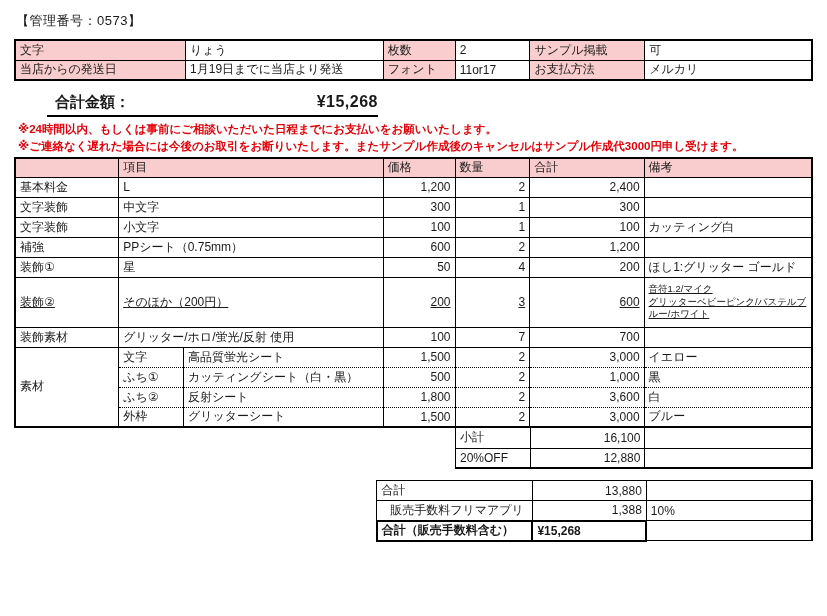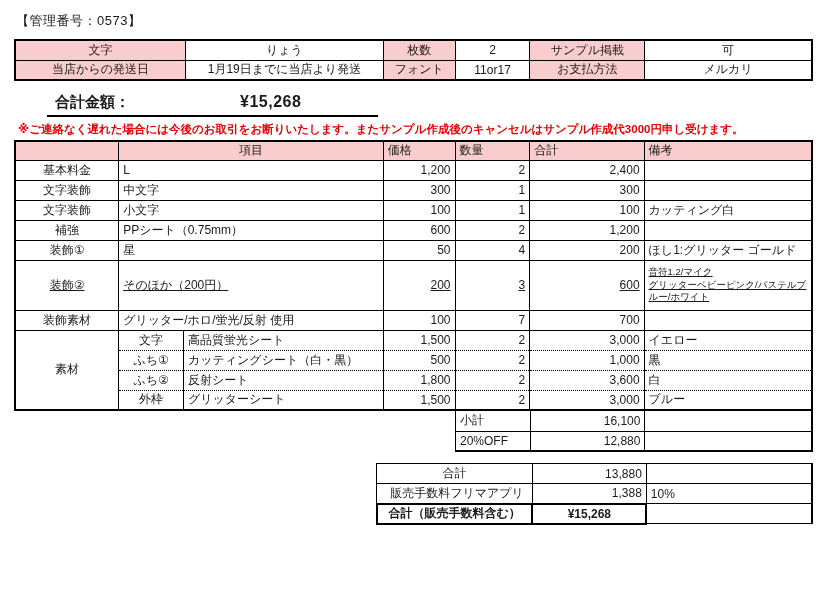"文字" .center { text-align: center -> none }
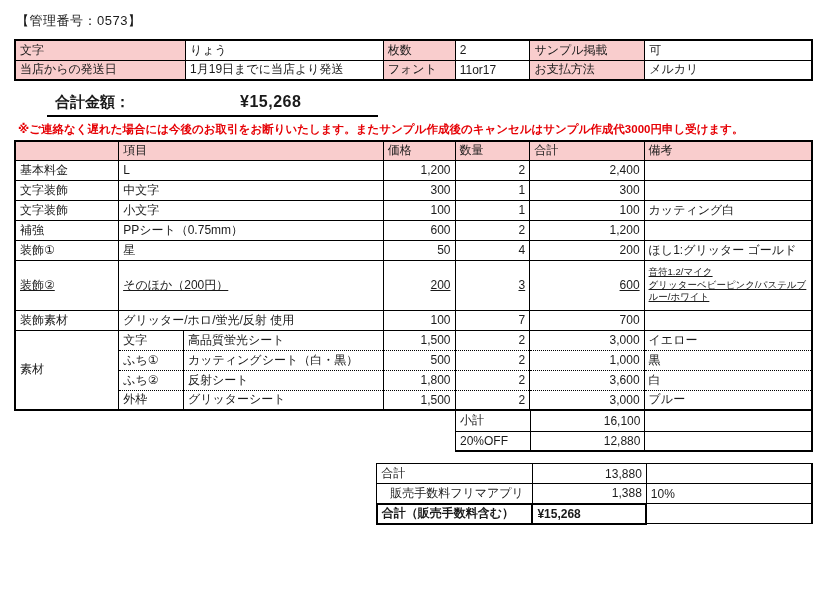"合計金額：" .total-line { justify-content: none -> space-between }
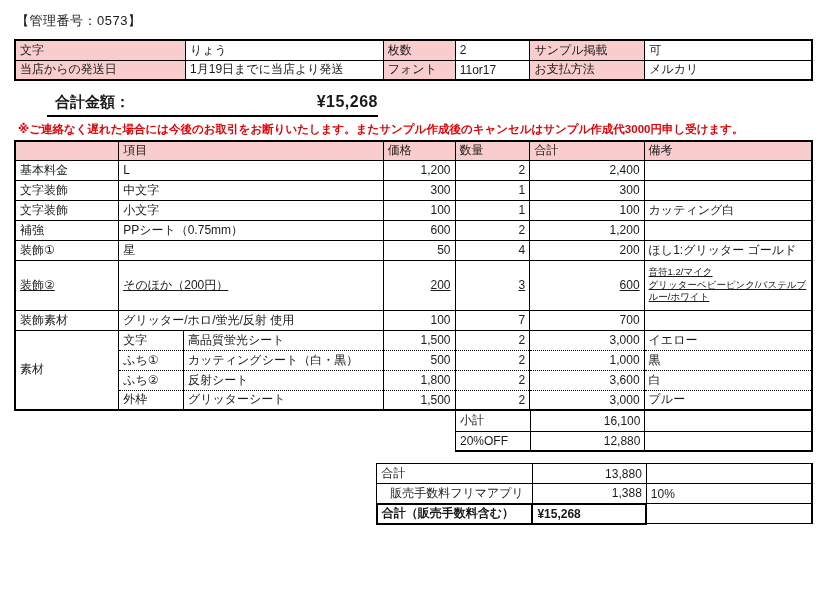"※24時間以内、もしくは事前にご相談いただいた日程までにお支払いをお願いいたしま" div.note-line { html: none -> <div>※24時間以内、もしくは事前にご相談いただいた日程までにお支払いをお願いいたします。</div> }
